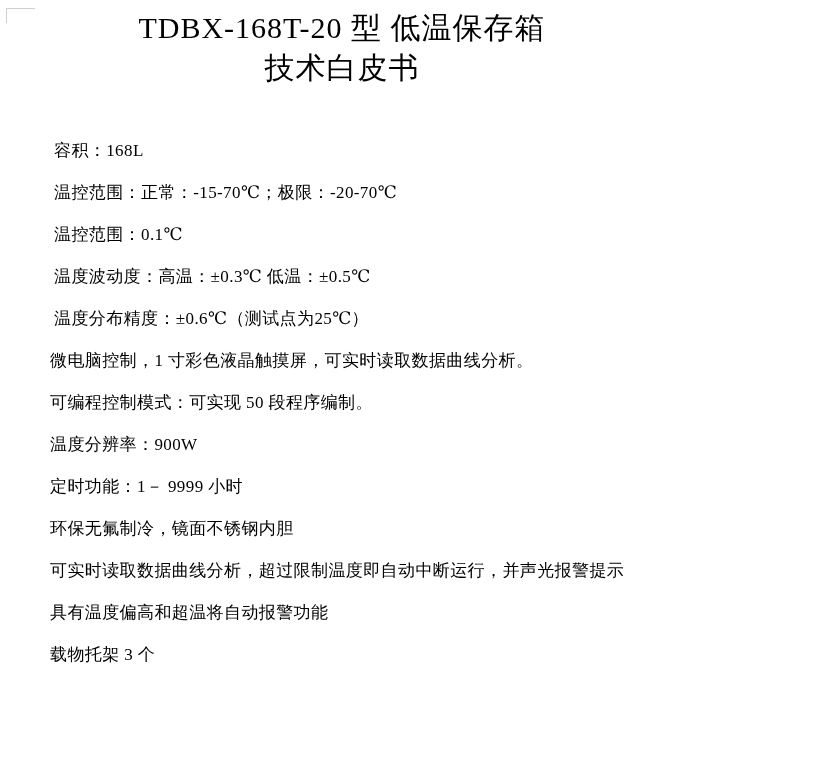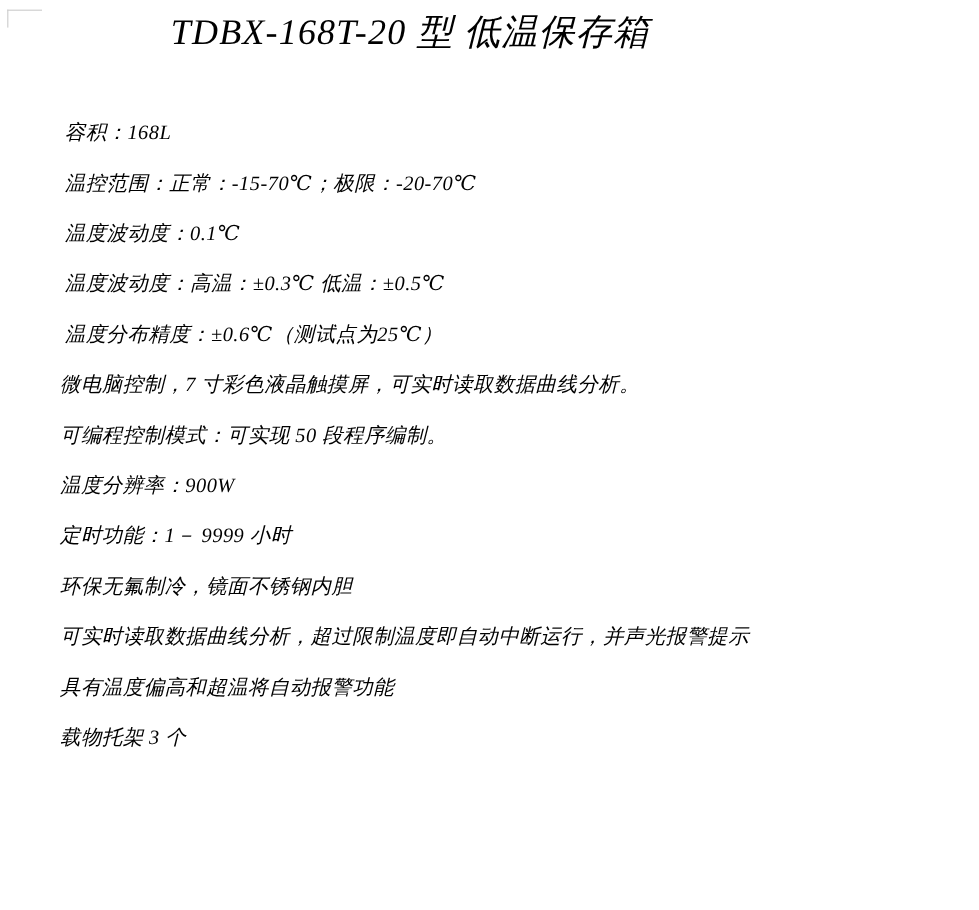"TDBX-168T-20 型 低温保存箱" .page { font-style: italic -> none }
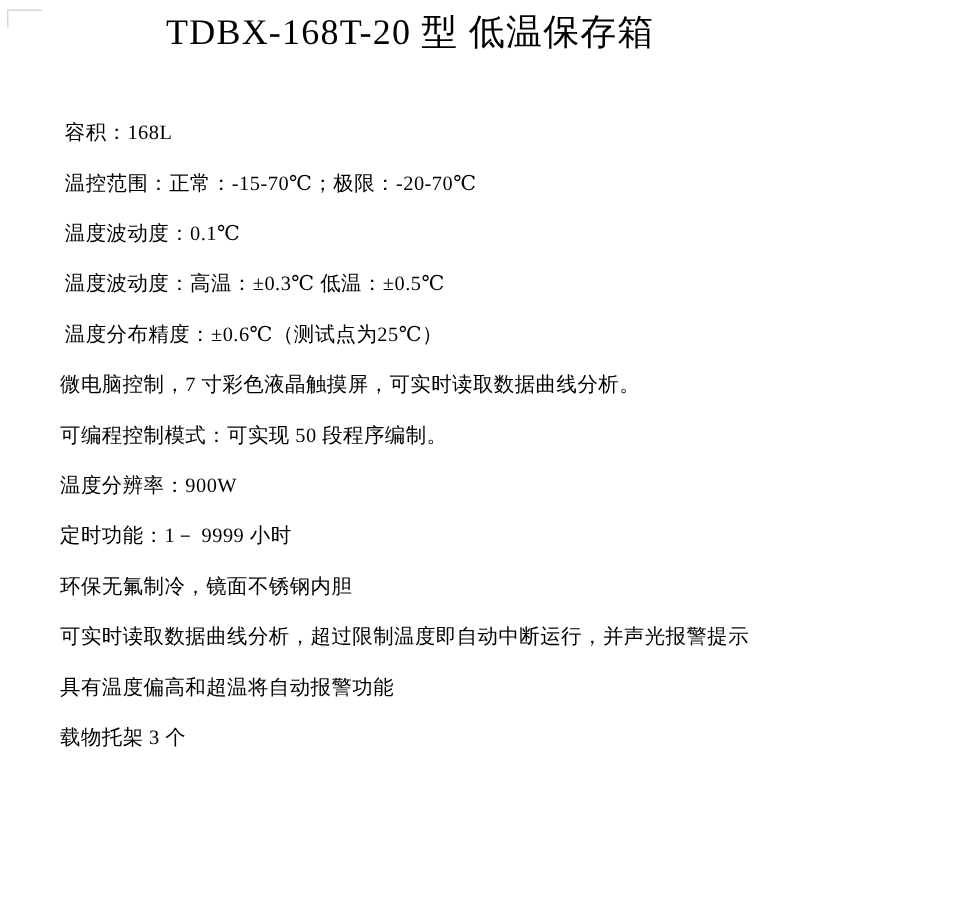"技术白皮书" div.title-line { html: none -> <div>技术白皮书</div> }
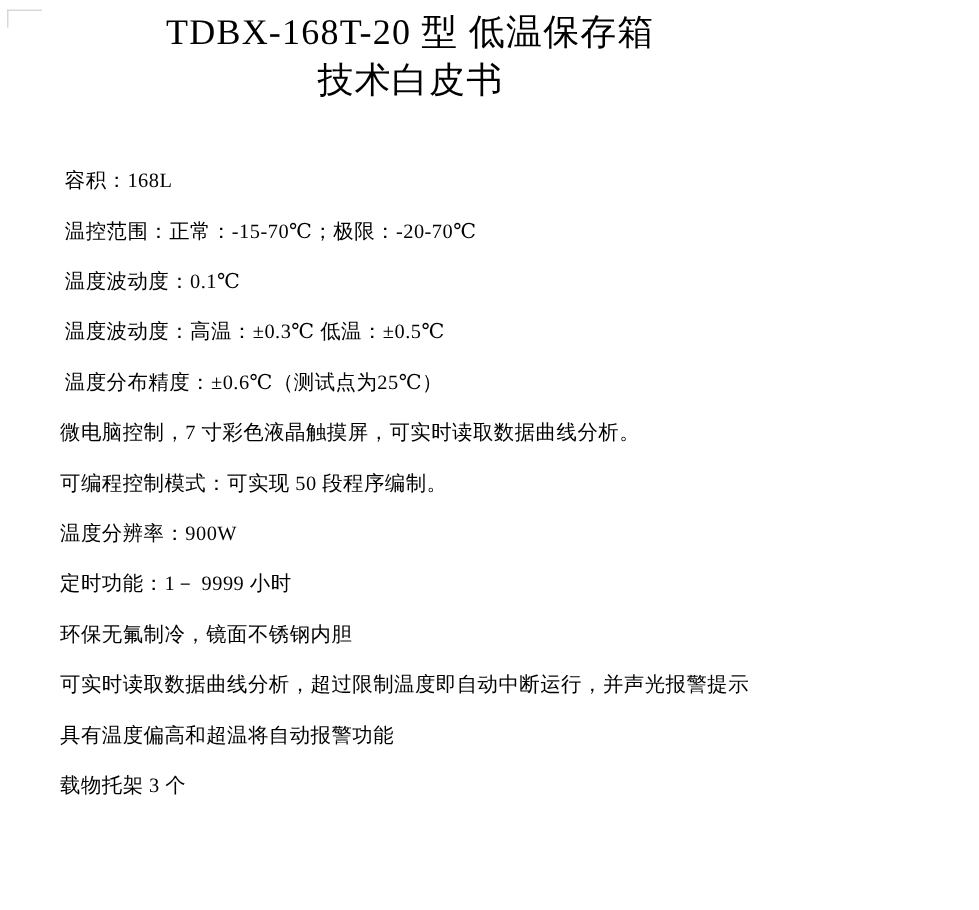"温度波动度：0.1℃" div.para { text: 度波动度 -> 控范围 }
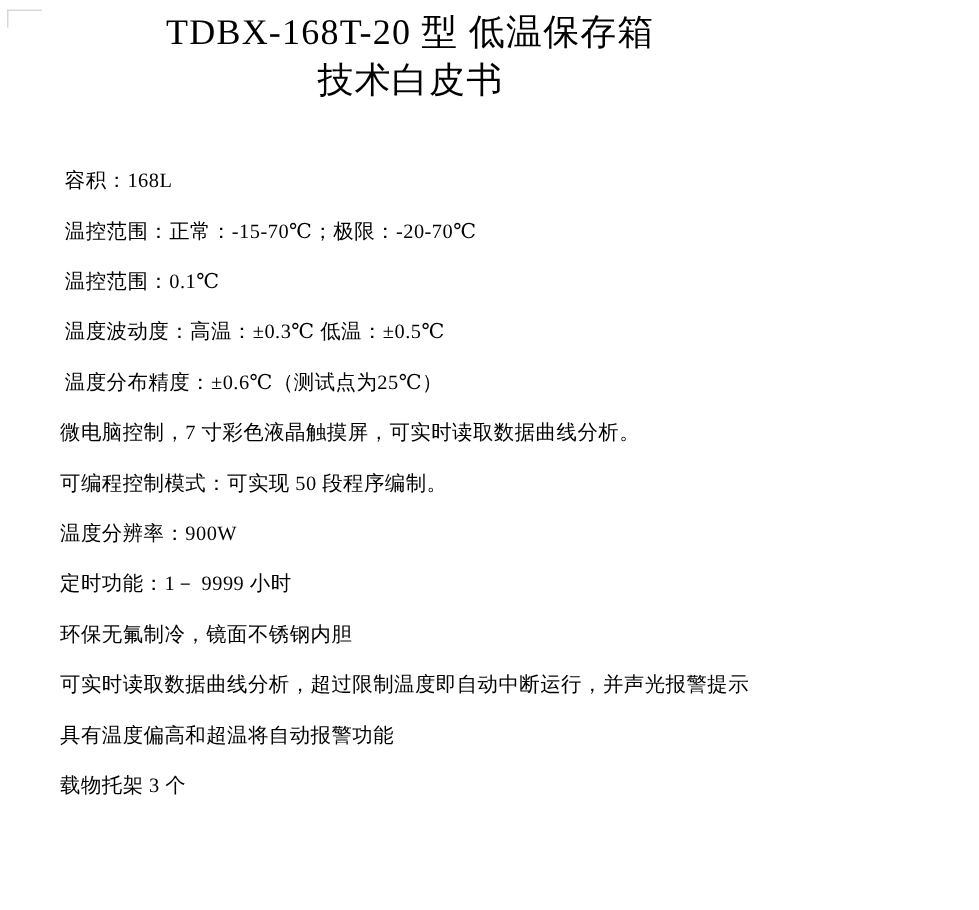"微电脑控制，7 寸彩色液晶触摸屏，可实时读取数据曲线分析。" div.para { text: 7 -> 1 }
